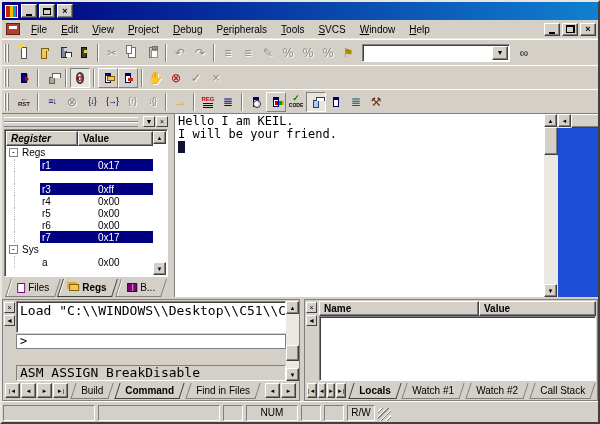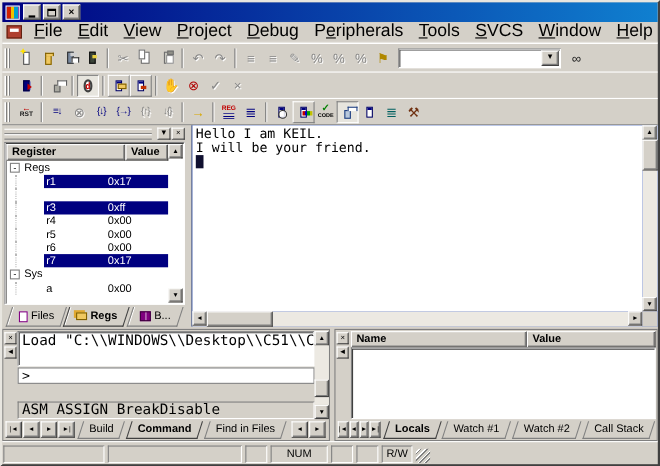"File" .menu-item { font-size: 16px -> 10px }
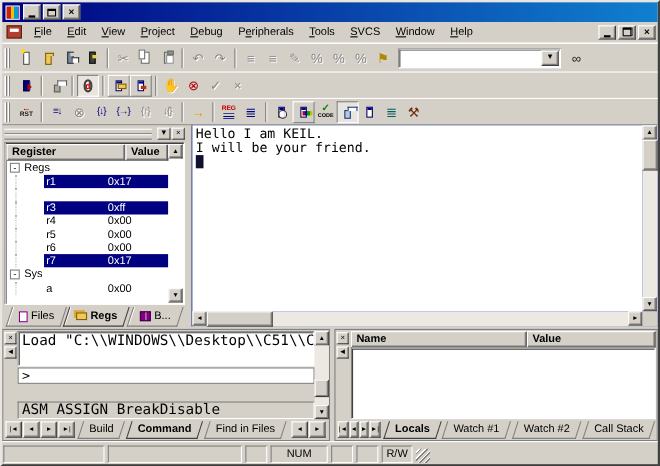"Hello I am KEIL." .serial { flex-direction: column -> row }
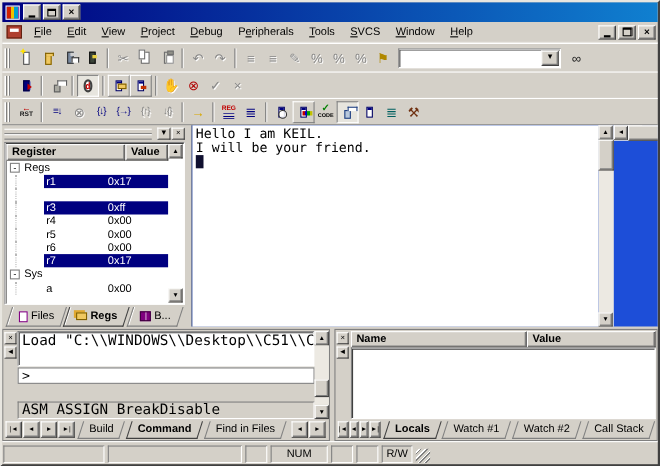"Register" .hc-reg { font-style: none -> italic; width: 108px -> 72px }
